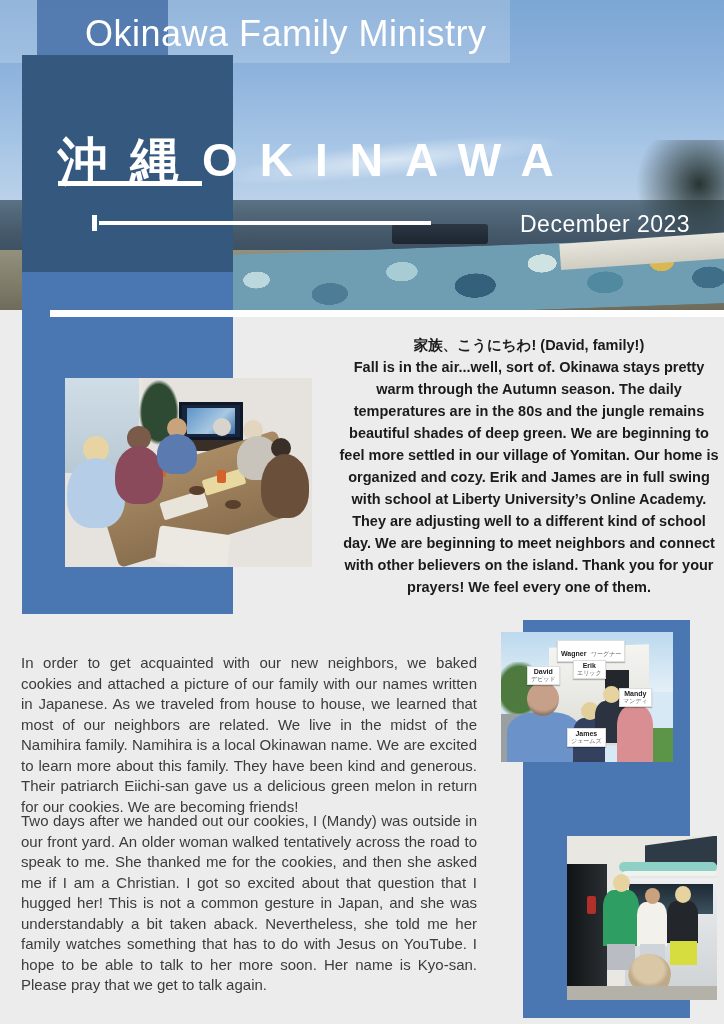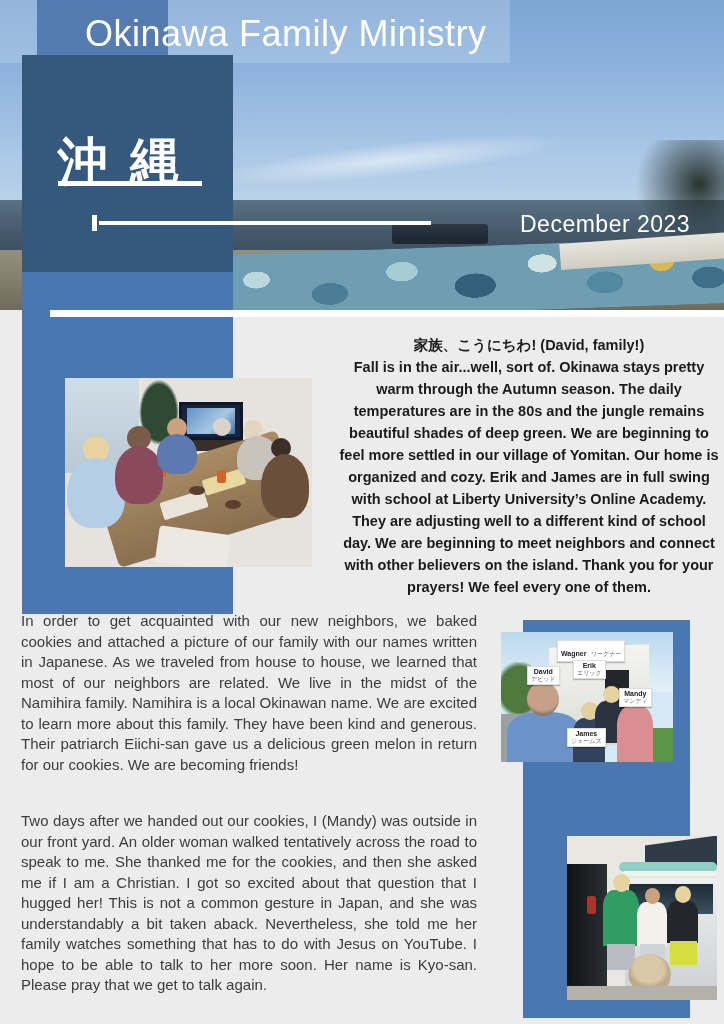"OKINAWA" span.title-en { html: none -> <span>OKINAWA</span> }
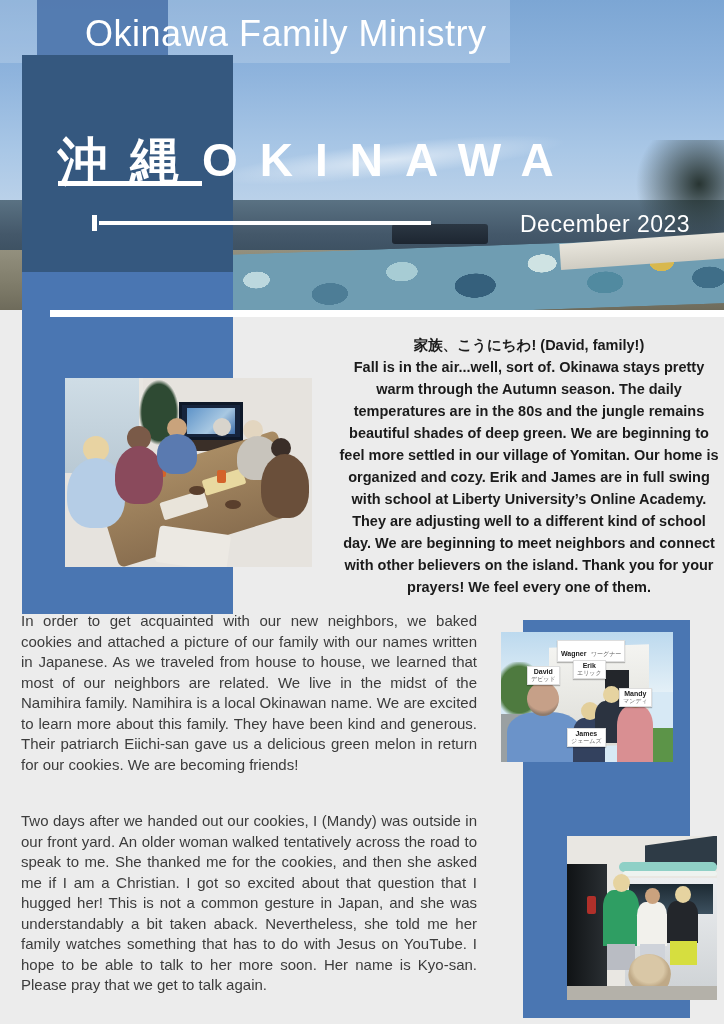"In order to get acquainted" .article.p1 { top: 611px -> 653px }
